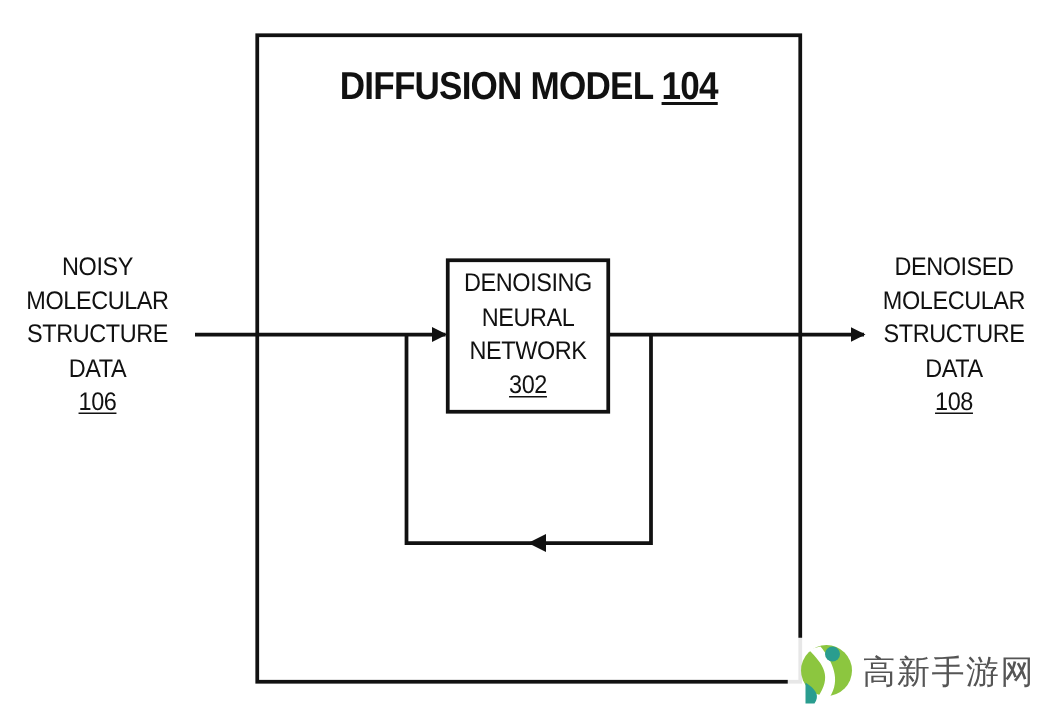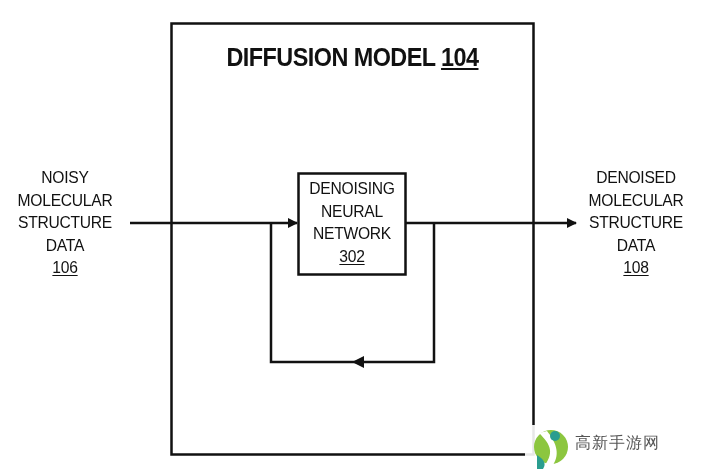"高新手游网" .wm-text { font-size: 16px -> 22px }
